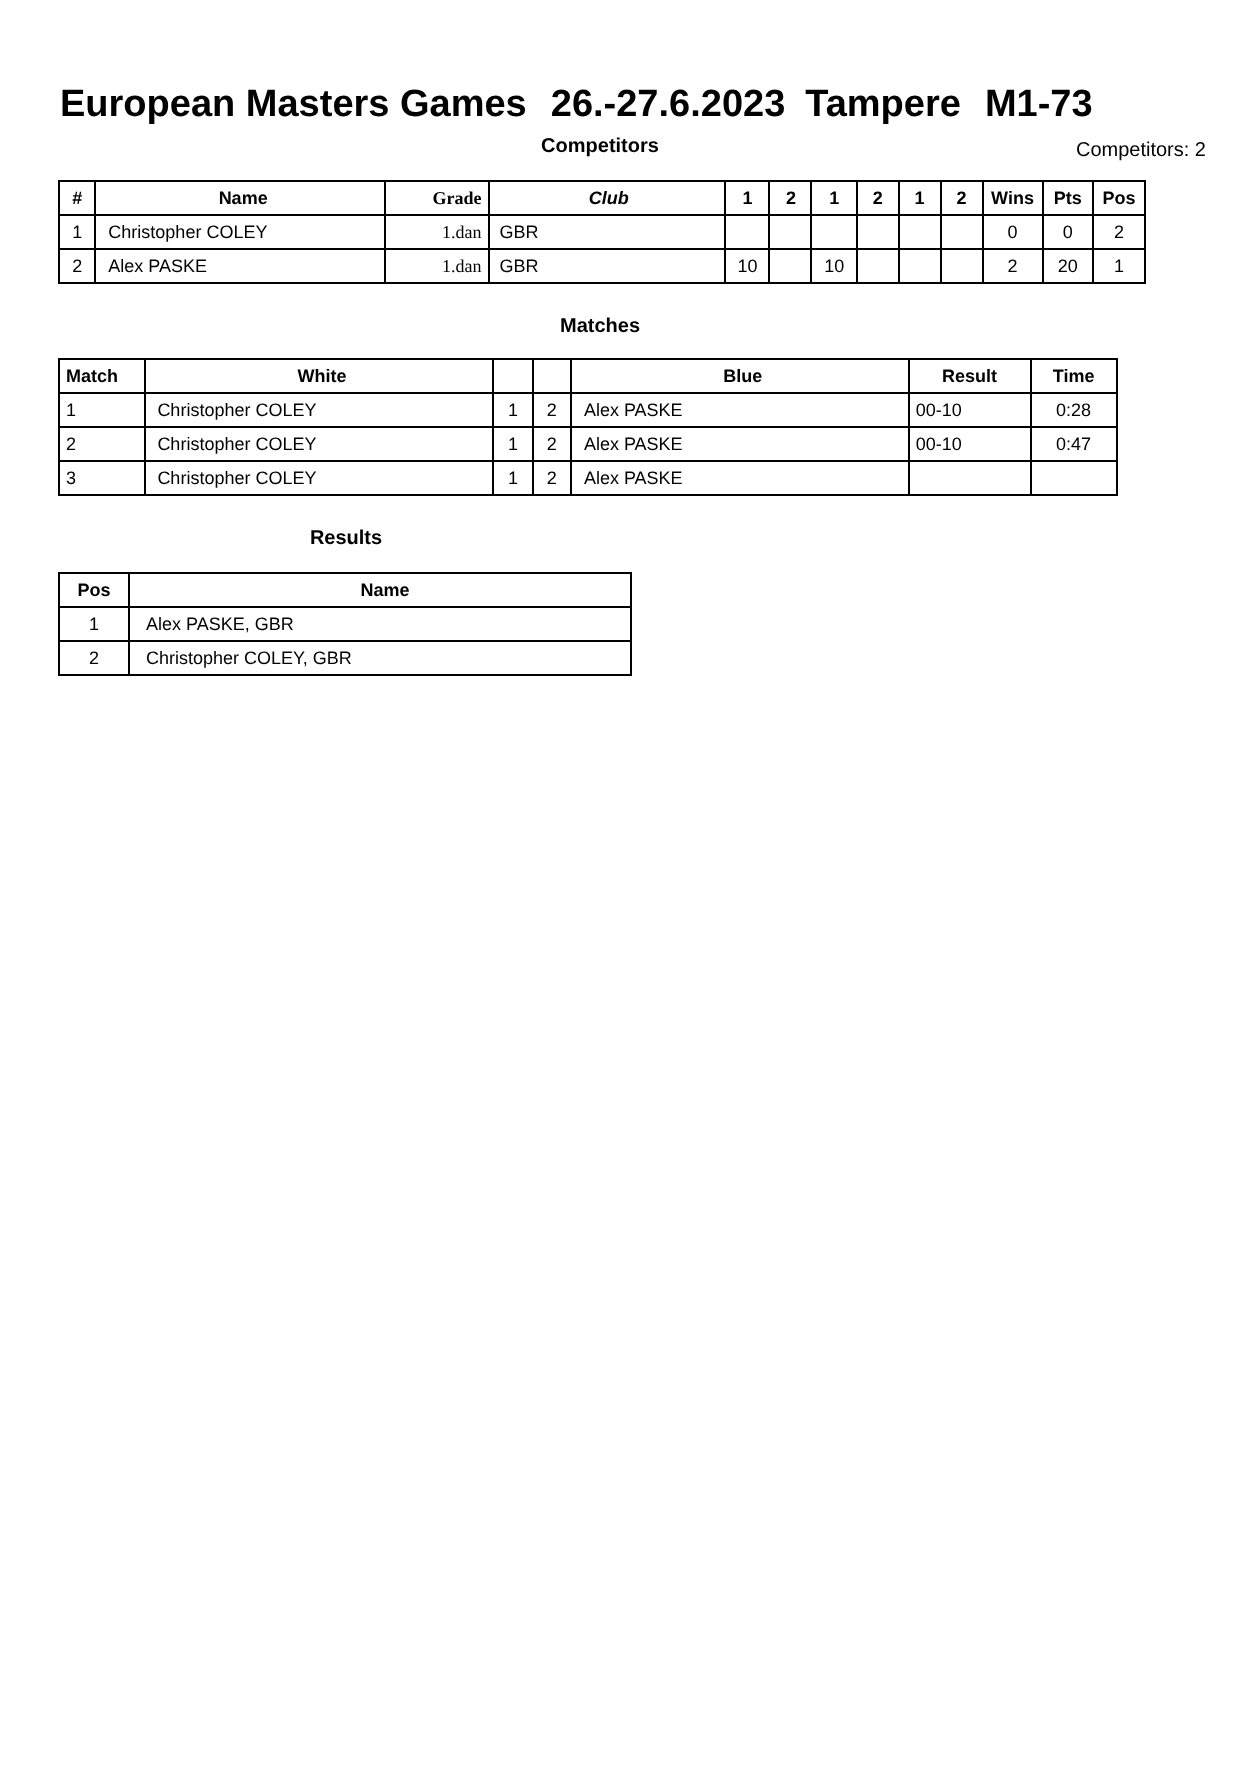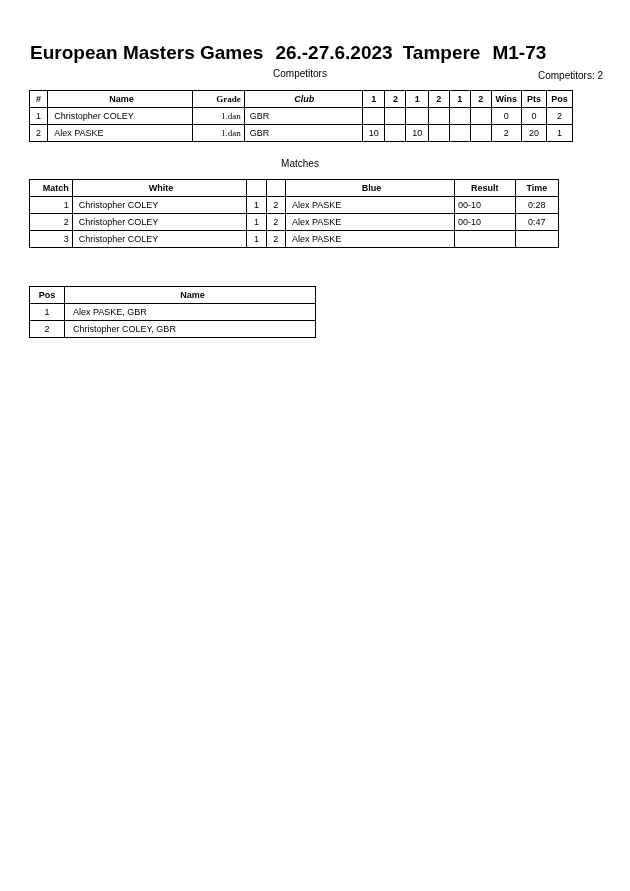"Competitors" .section-label { font-weight: normal -> bold }
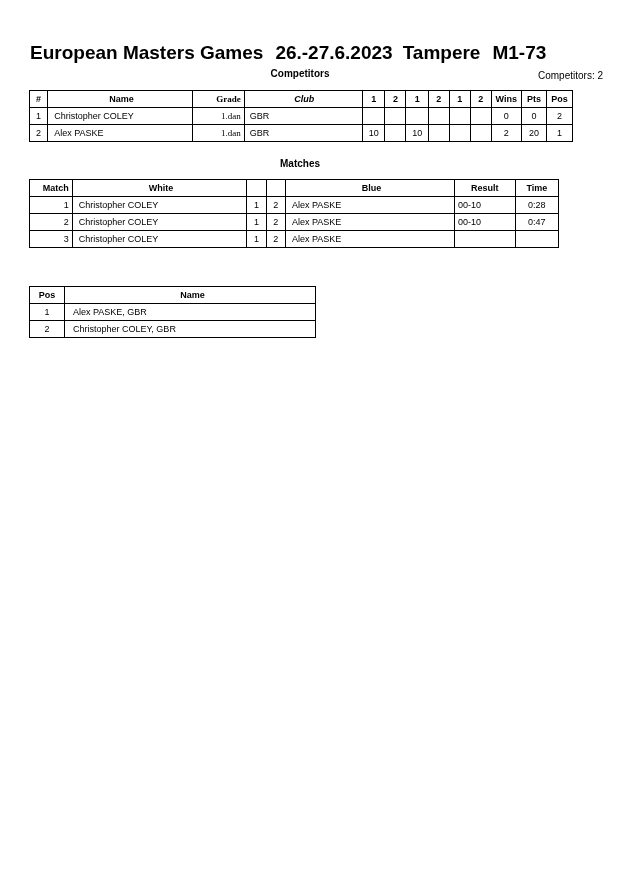"Match" #matches-table .m-match { text-align: right -> left }
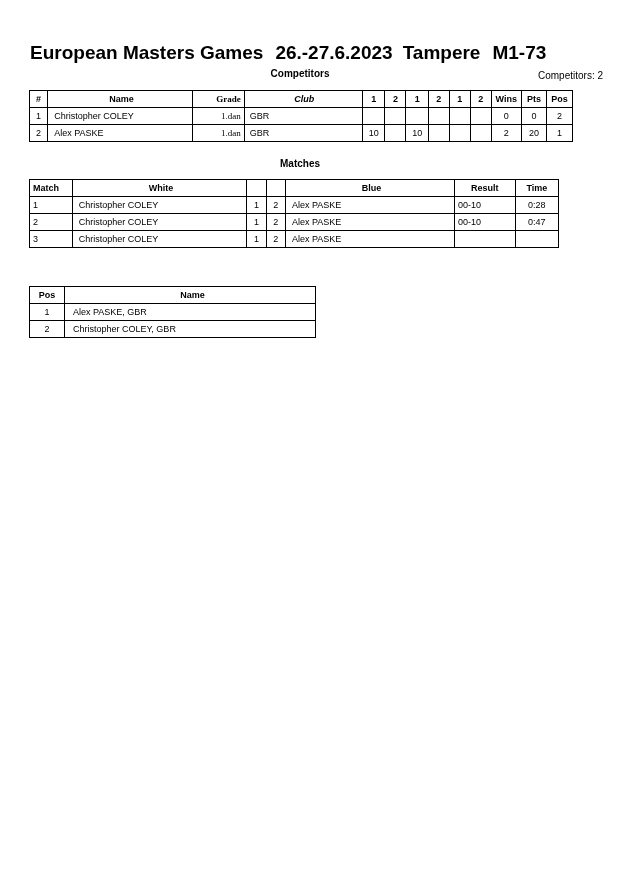"Results" div.section-label { html: none -> <div>Results</div> }
